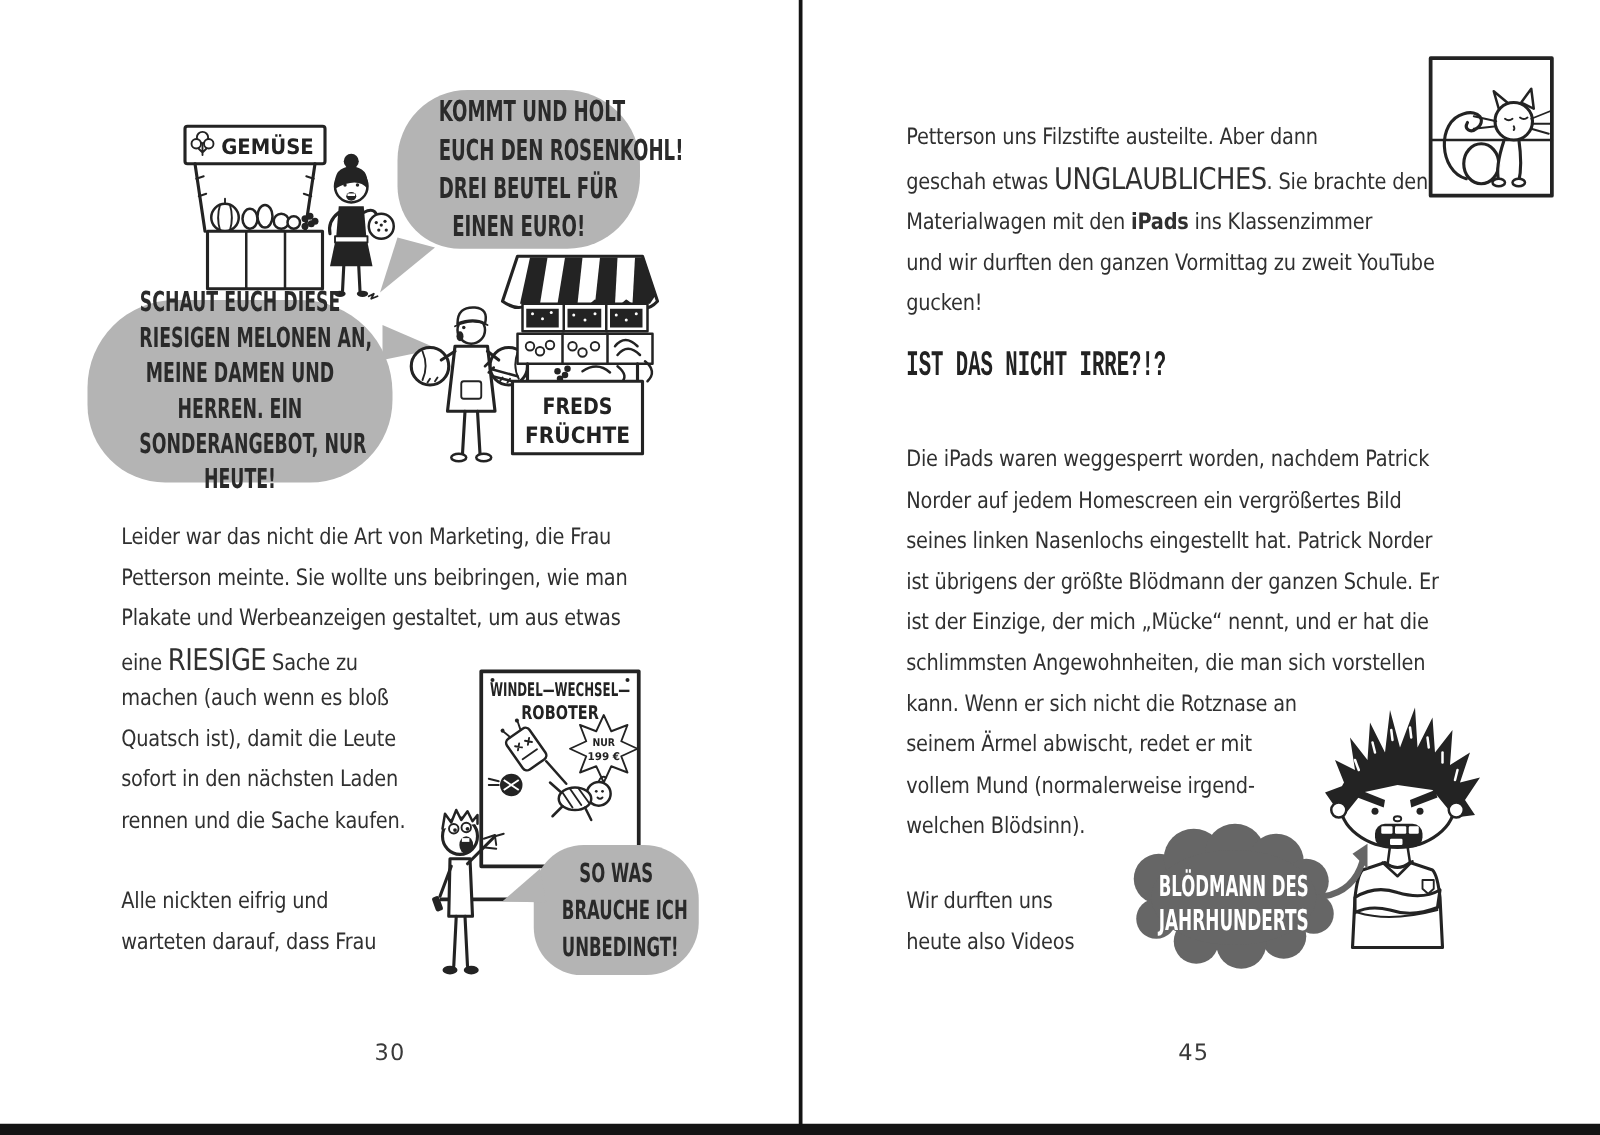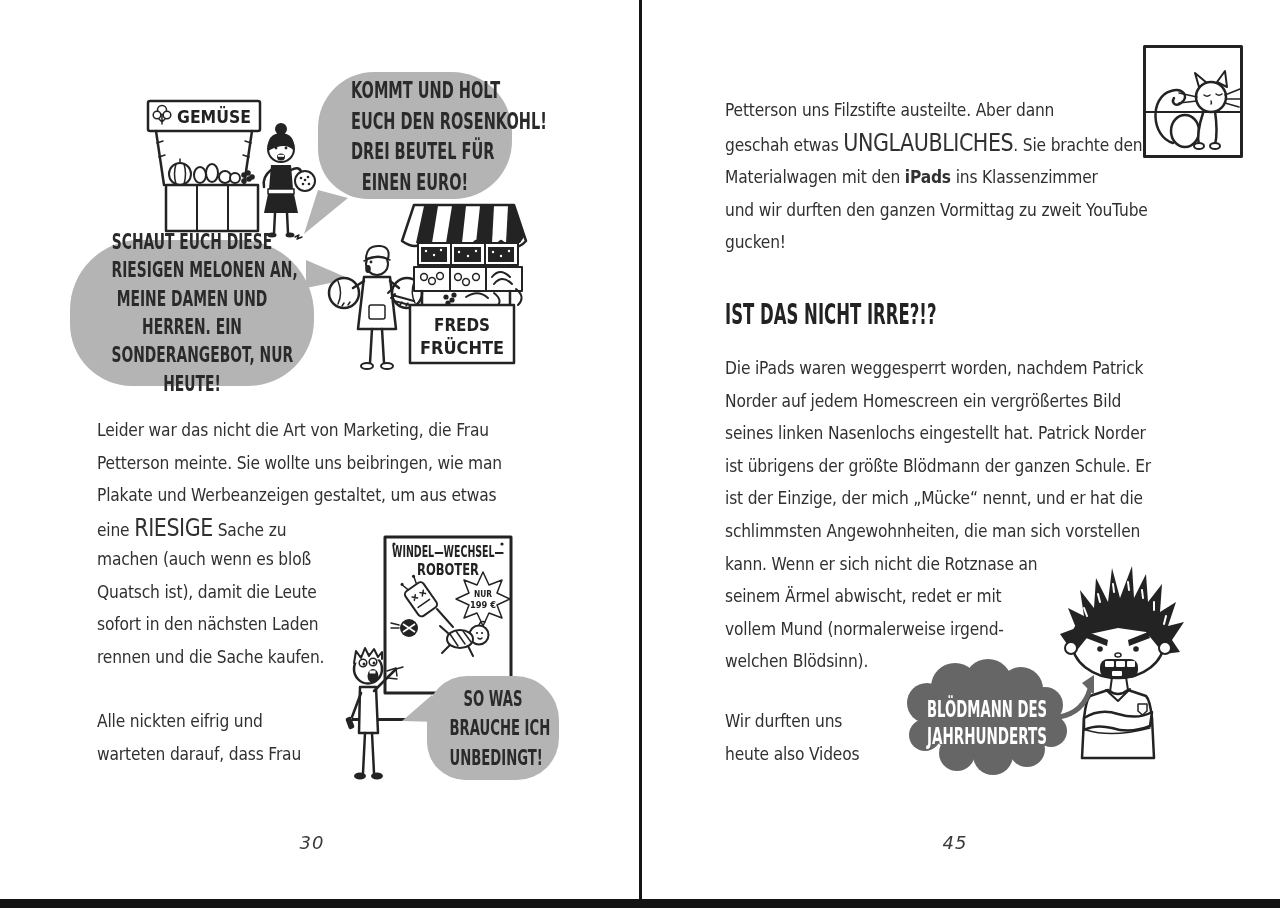"IST DAS NICHT IRRE?!?" div.abs { font-family: none -> Liberation Mono, monospace; top: 300px -> 278px }
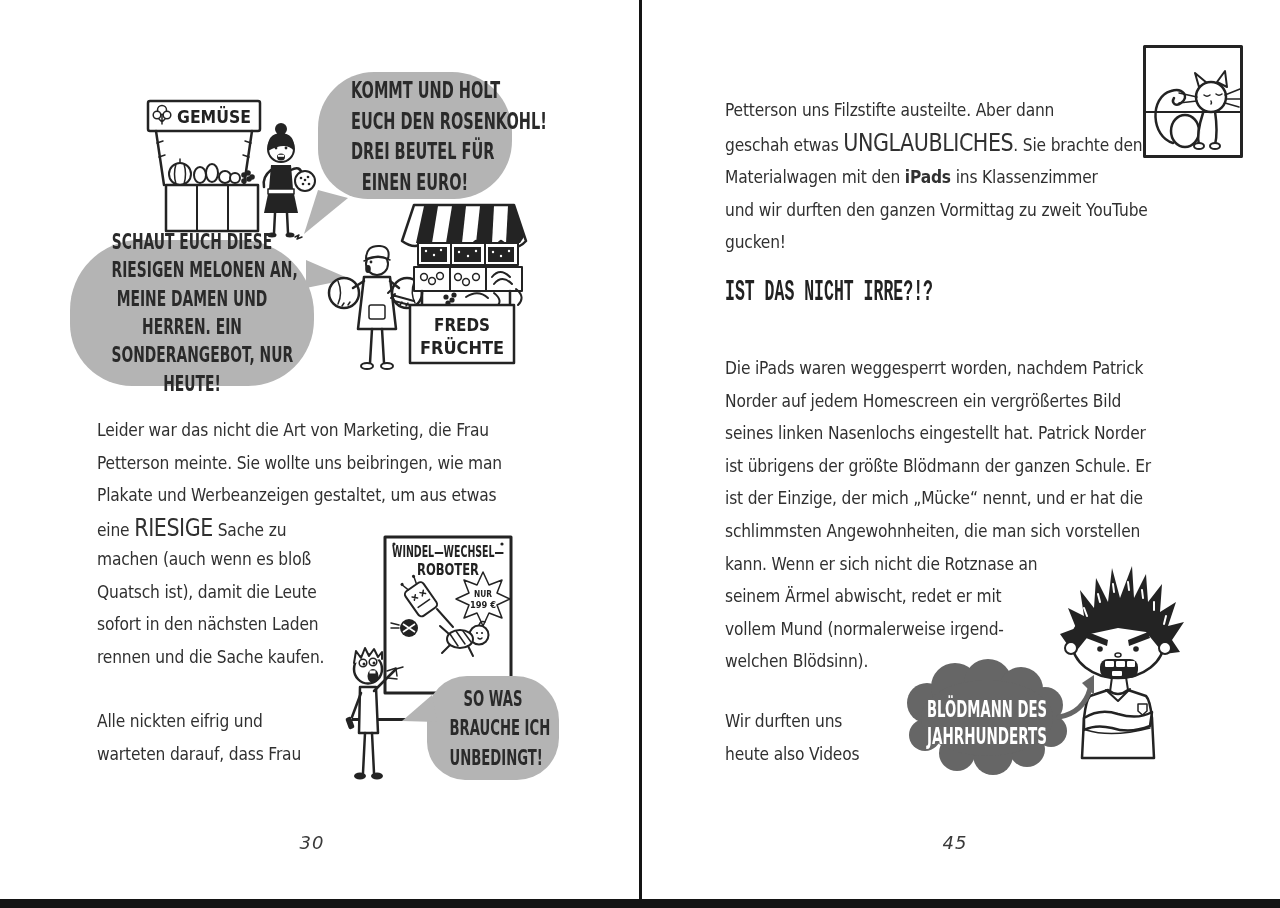"30" .pagenum { font-style: italic -> none }
